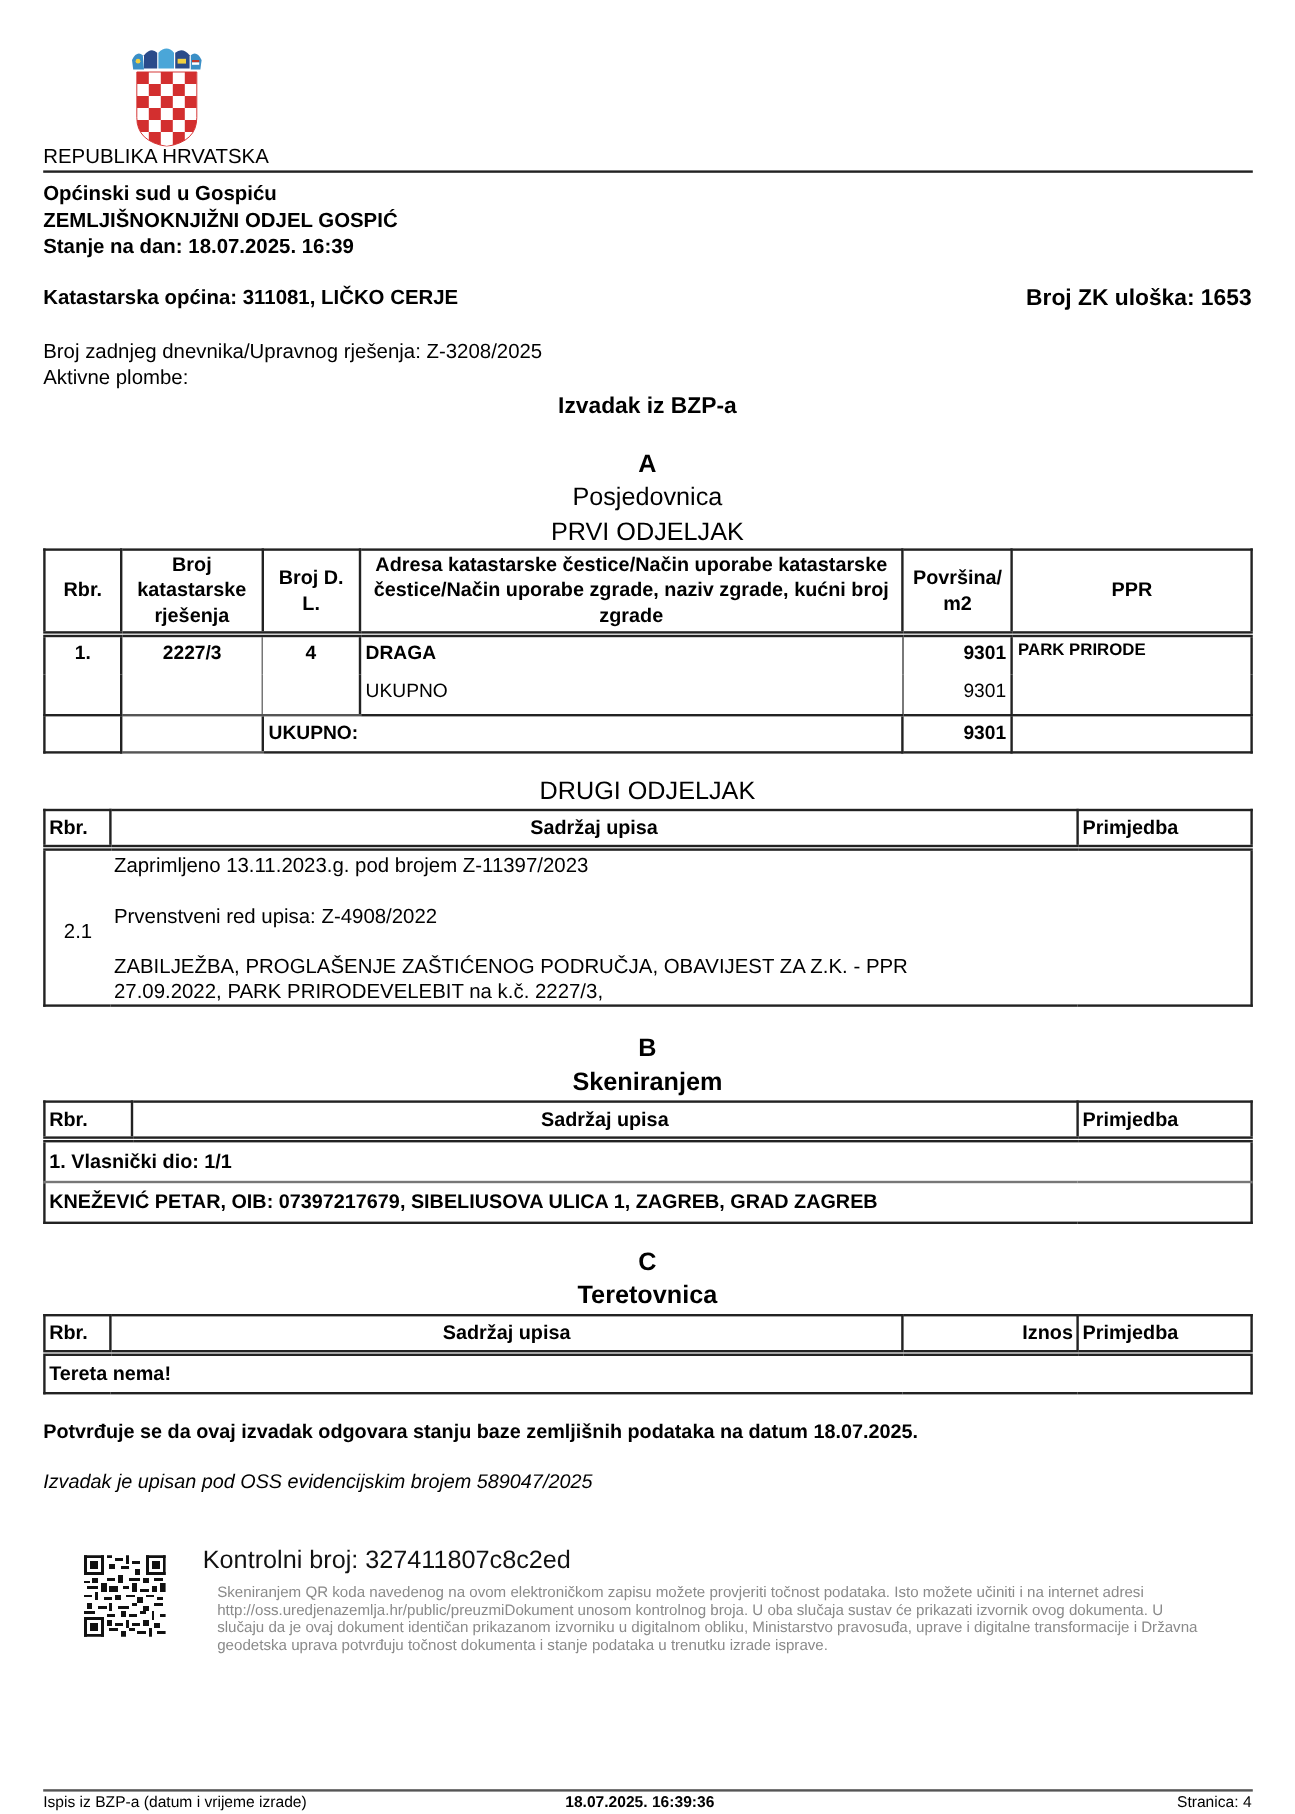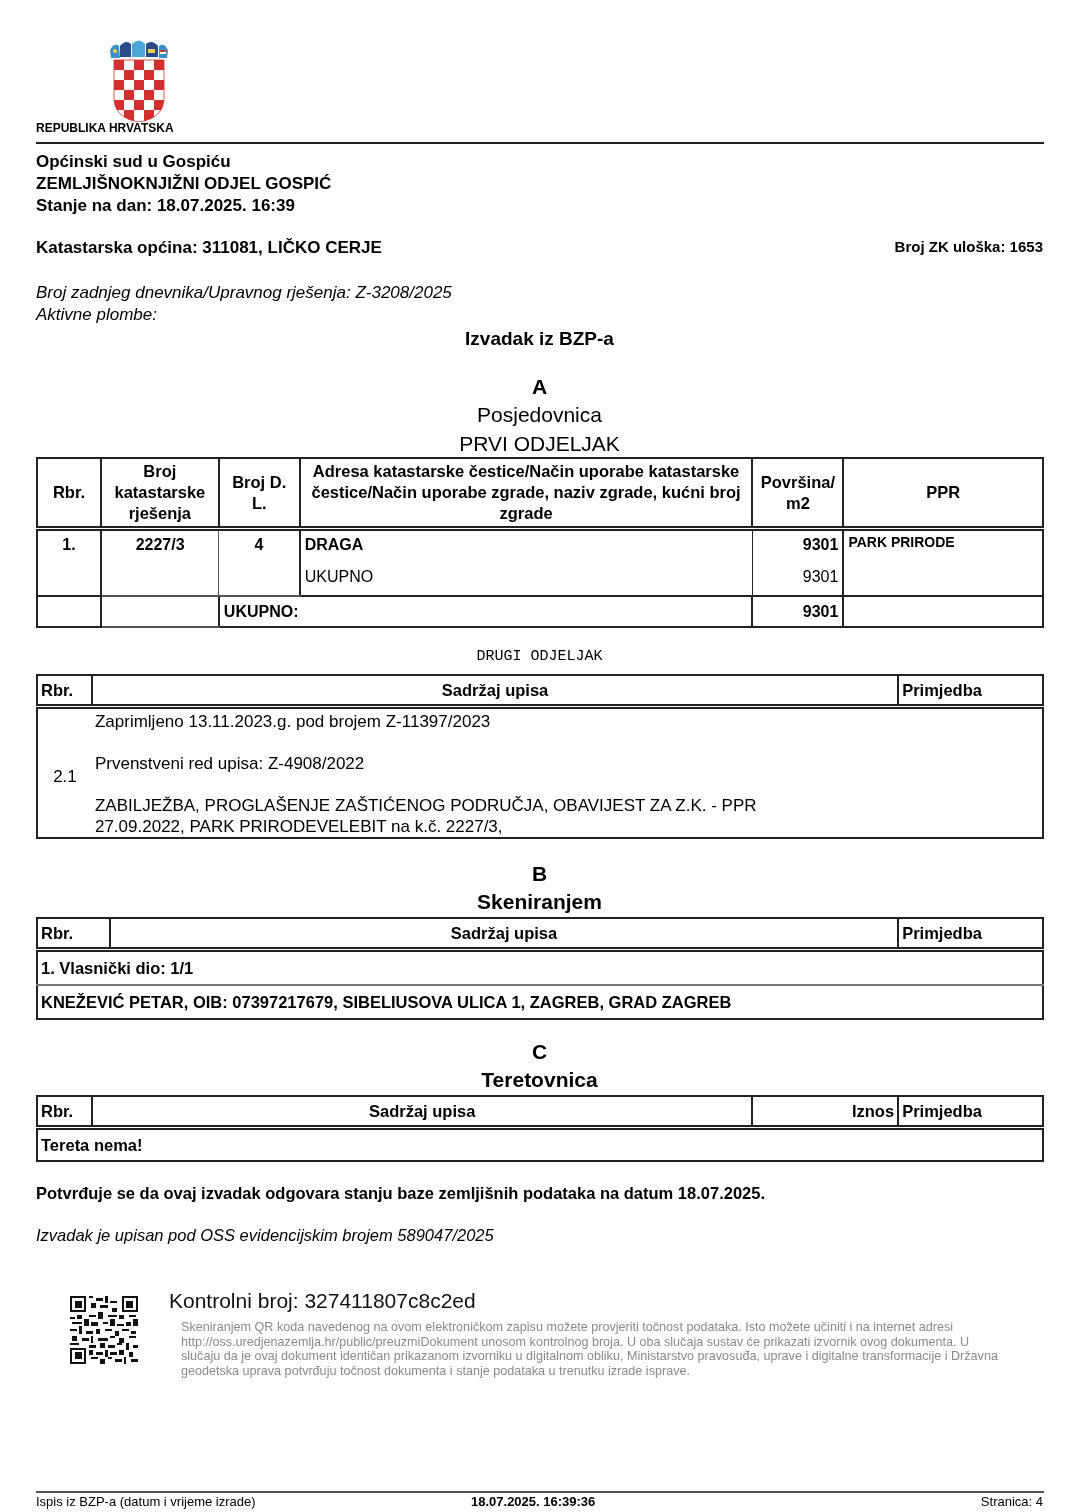"REPUBLIKA HRVATSKA" .rh { font-size: 12px -> 17px; font-weight: bold -> normal }
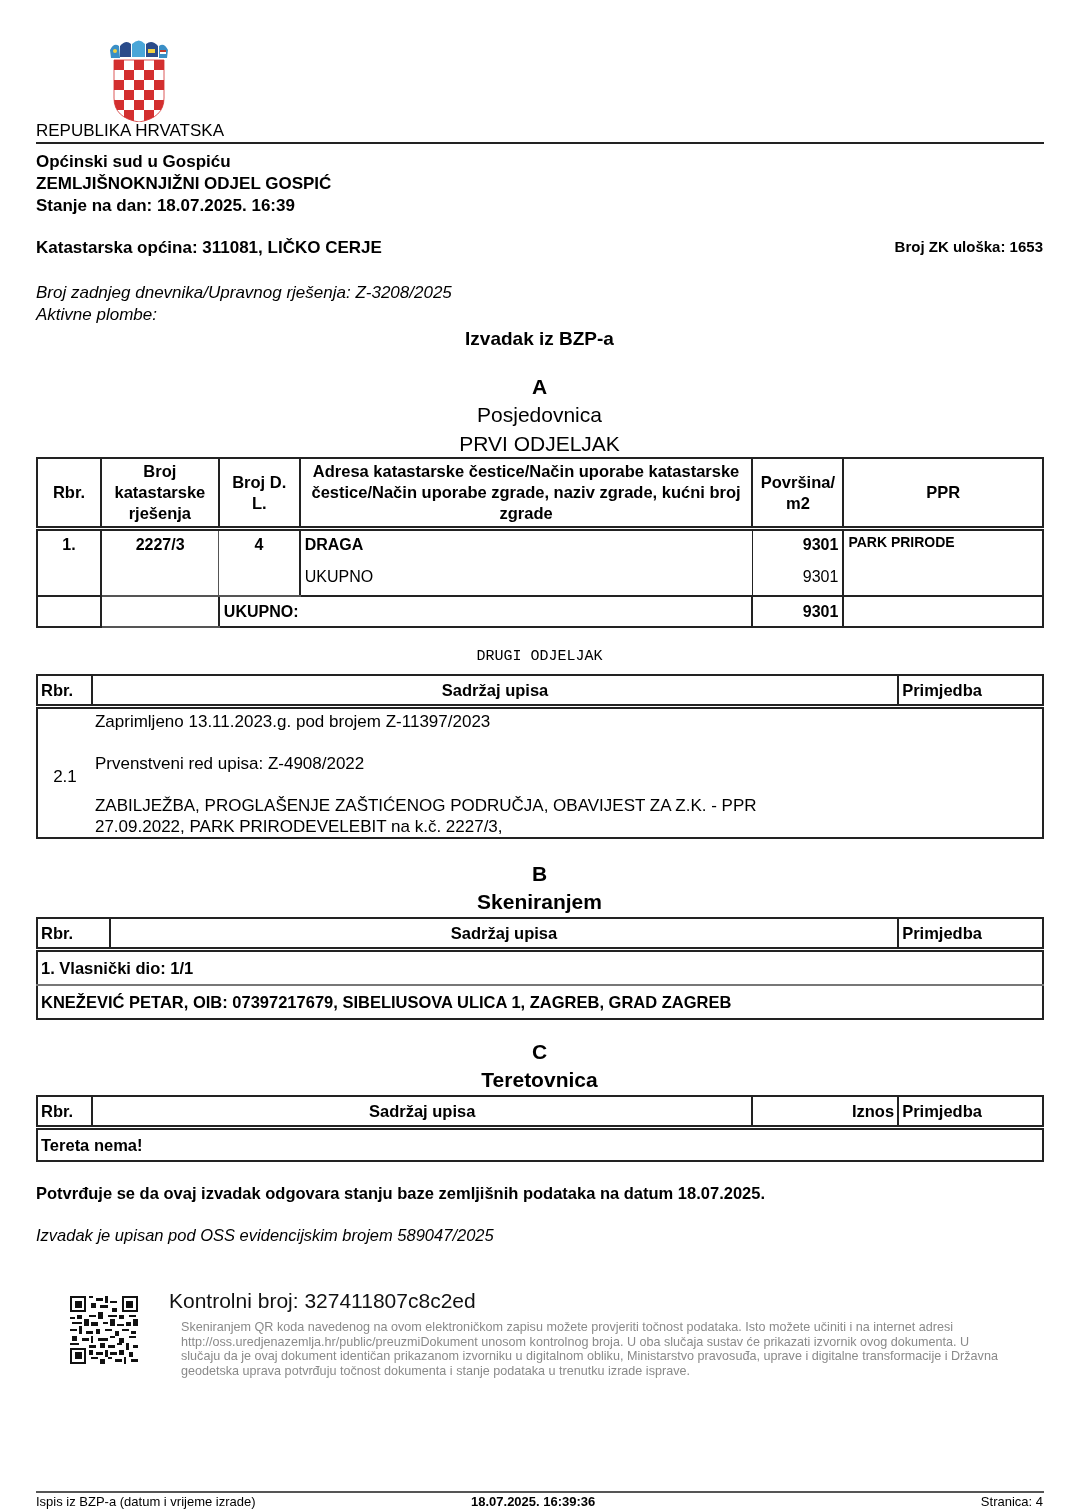"Broj ZK uloška: 1653" .zk { font-size: 15px -> 19px }
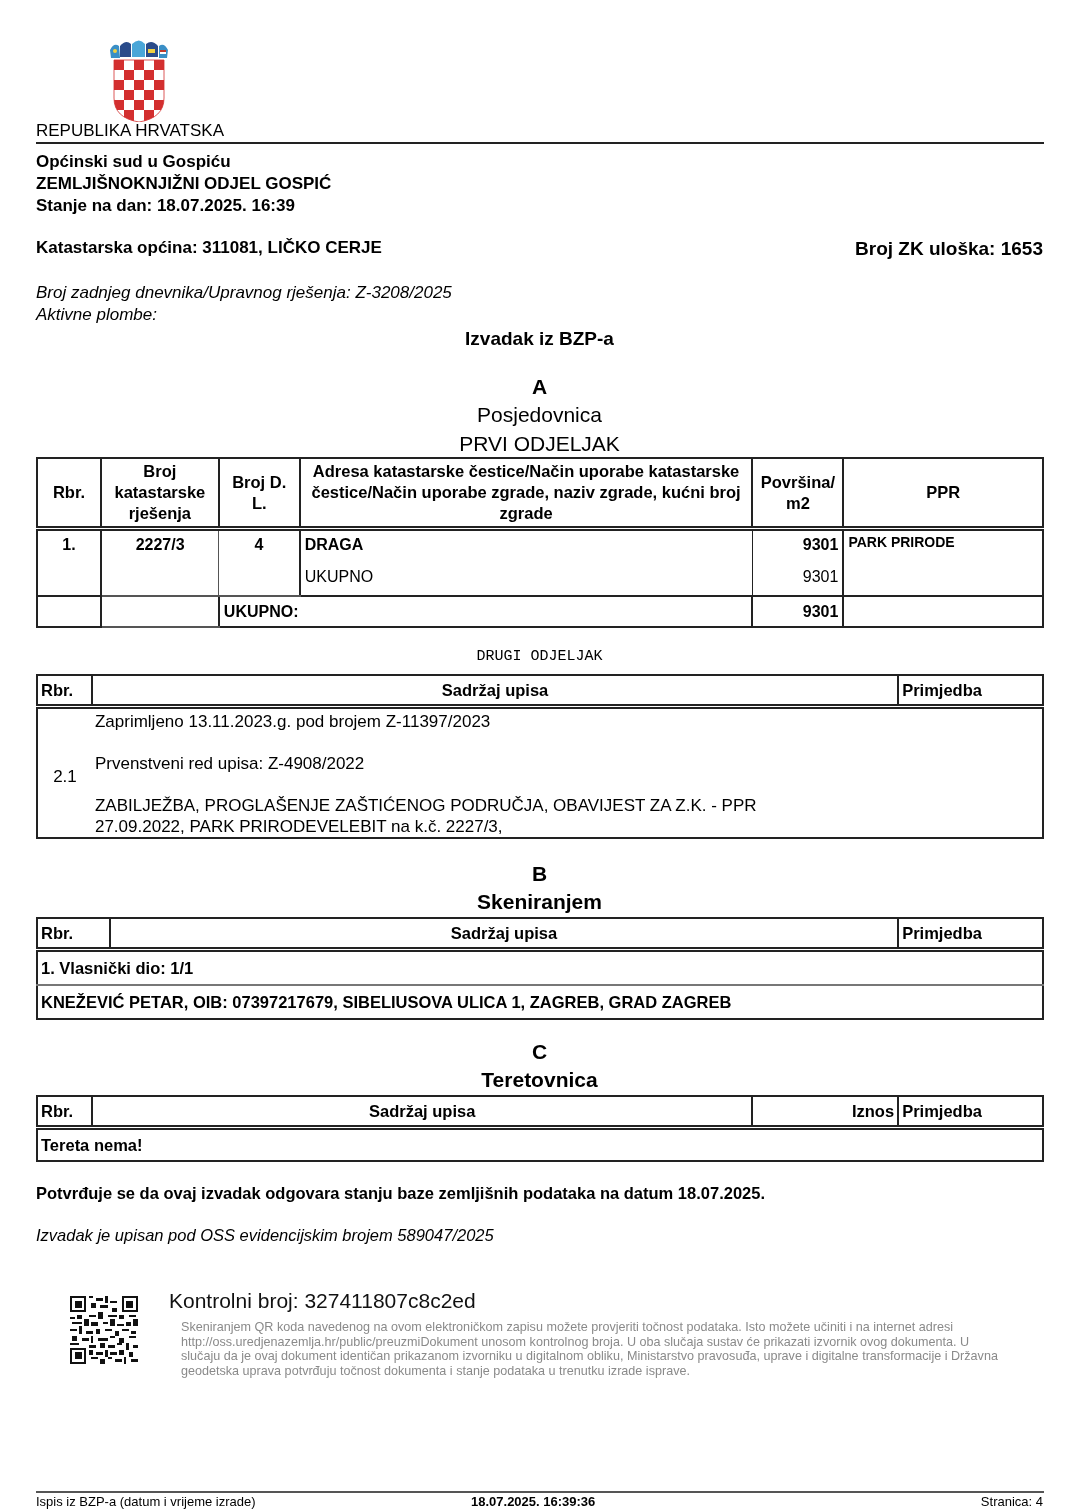"Broj zadnjeg dnevnika/Upravnog rješenja:" .meta { font-style: italic -> none }
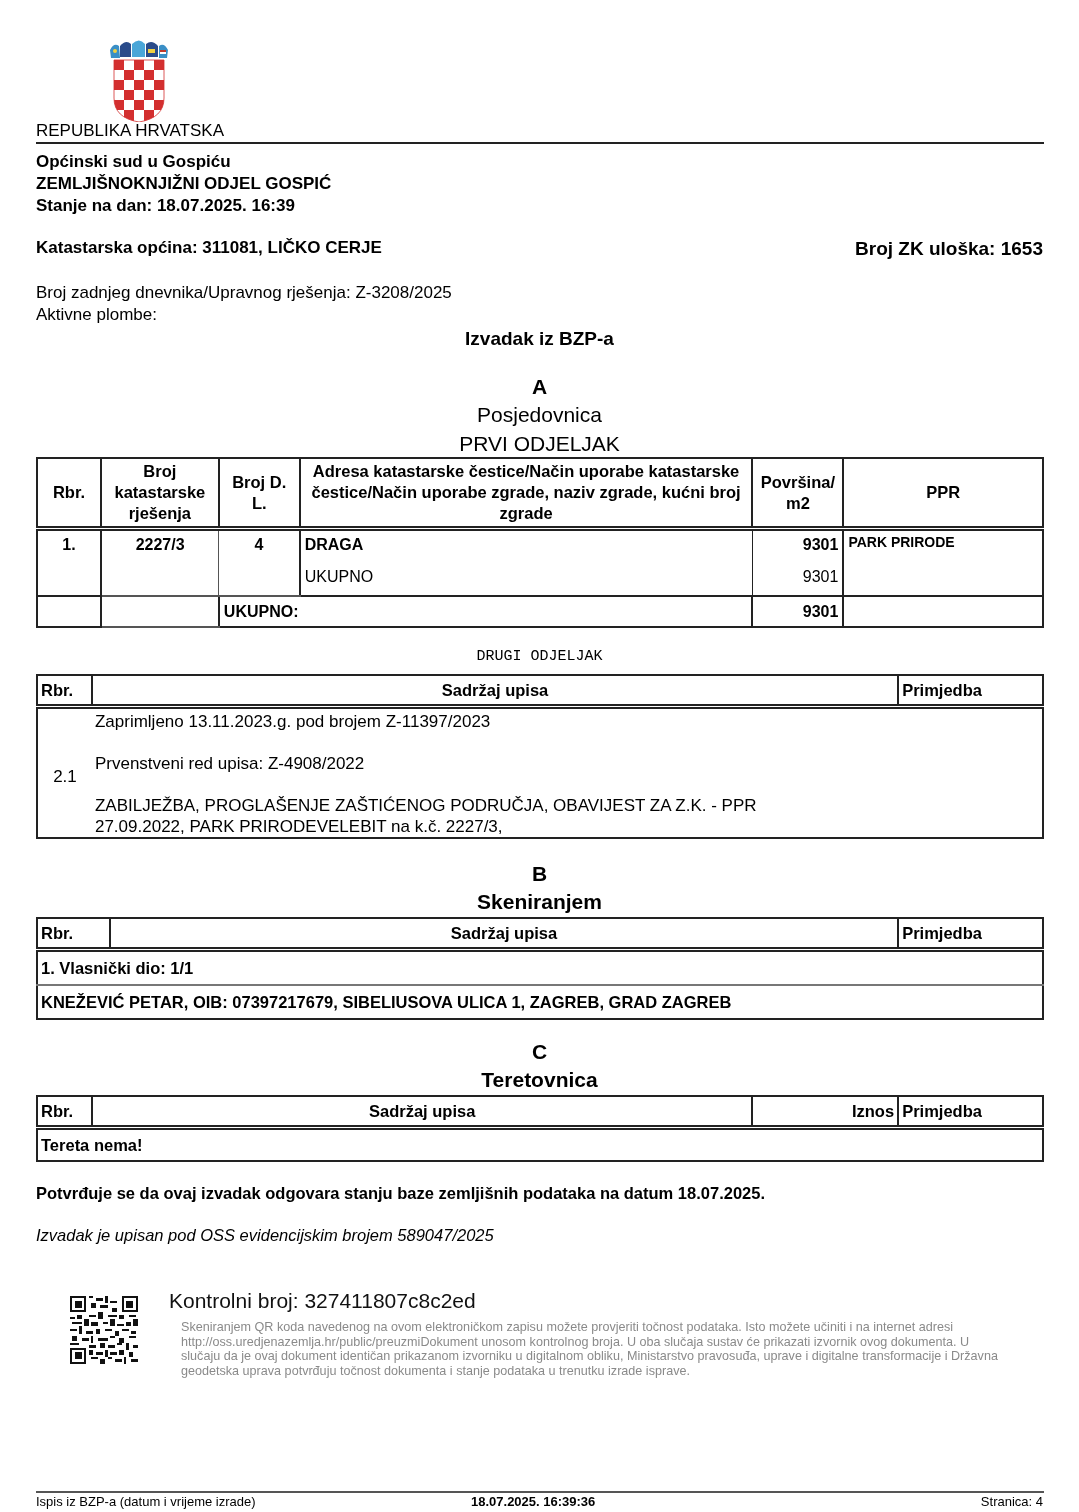"DRUGI ODJELJAK" .t-drugi { font-family: Liberation Mono, monospace -> none; font-size: 15px -> 21px }
